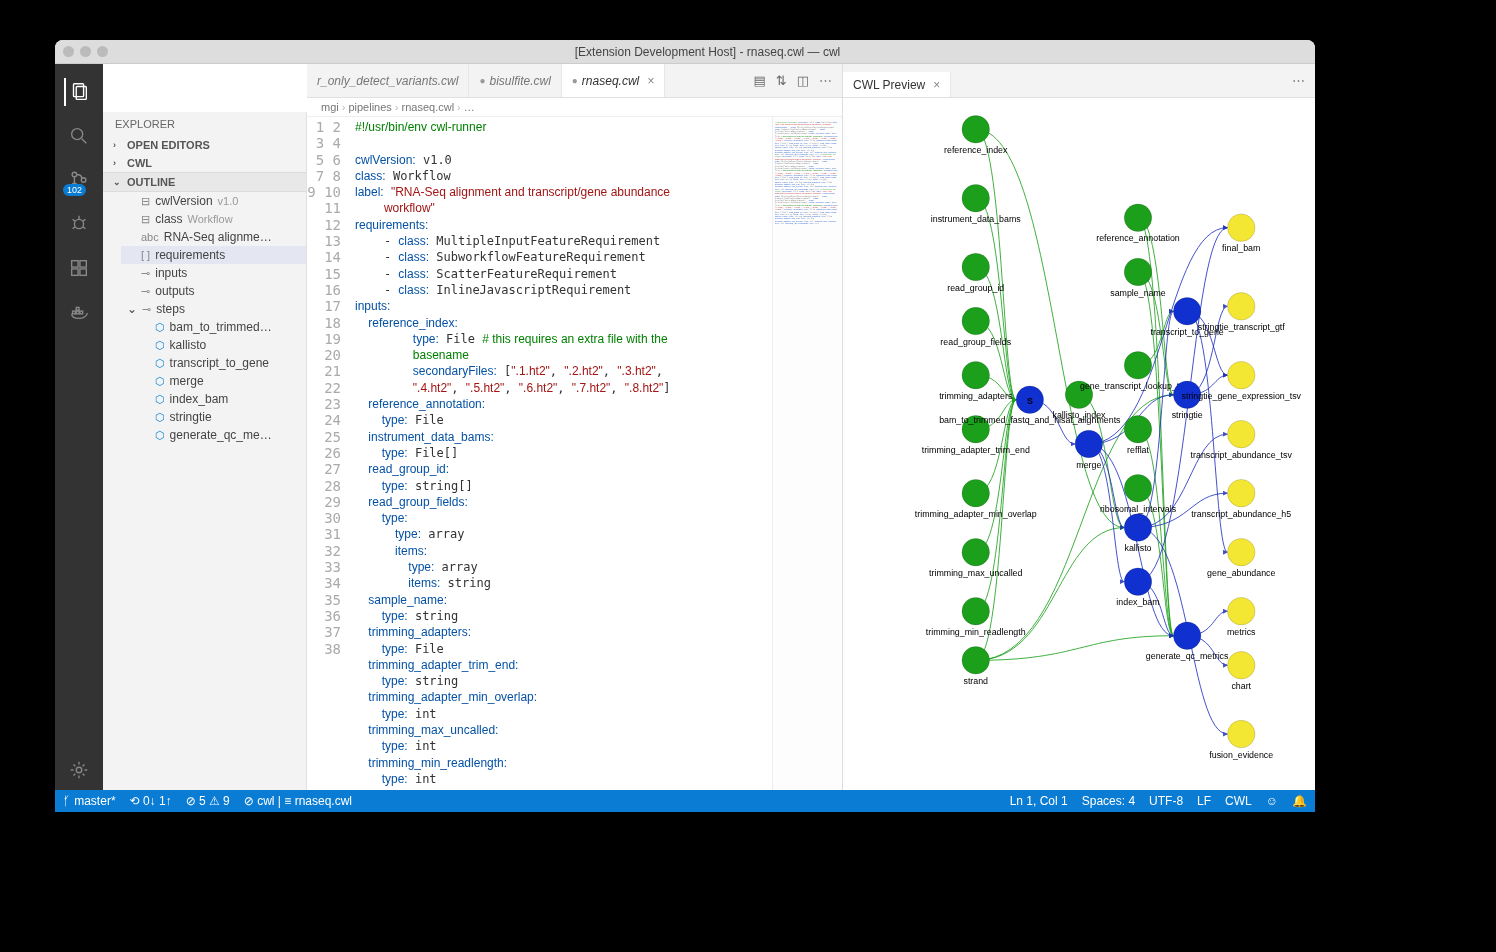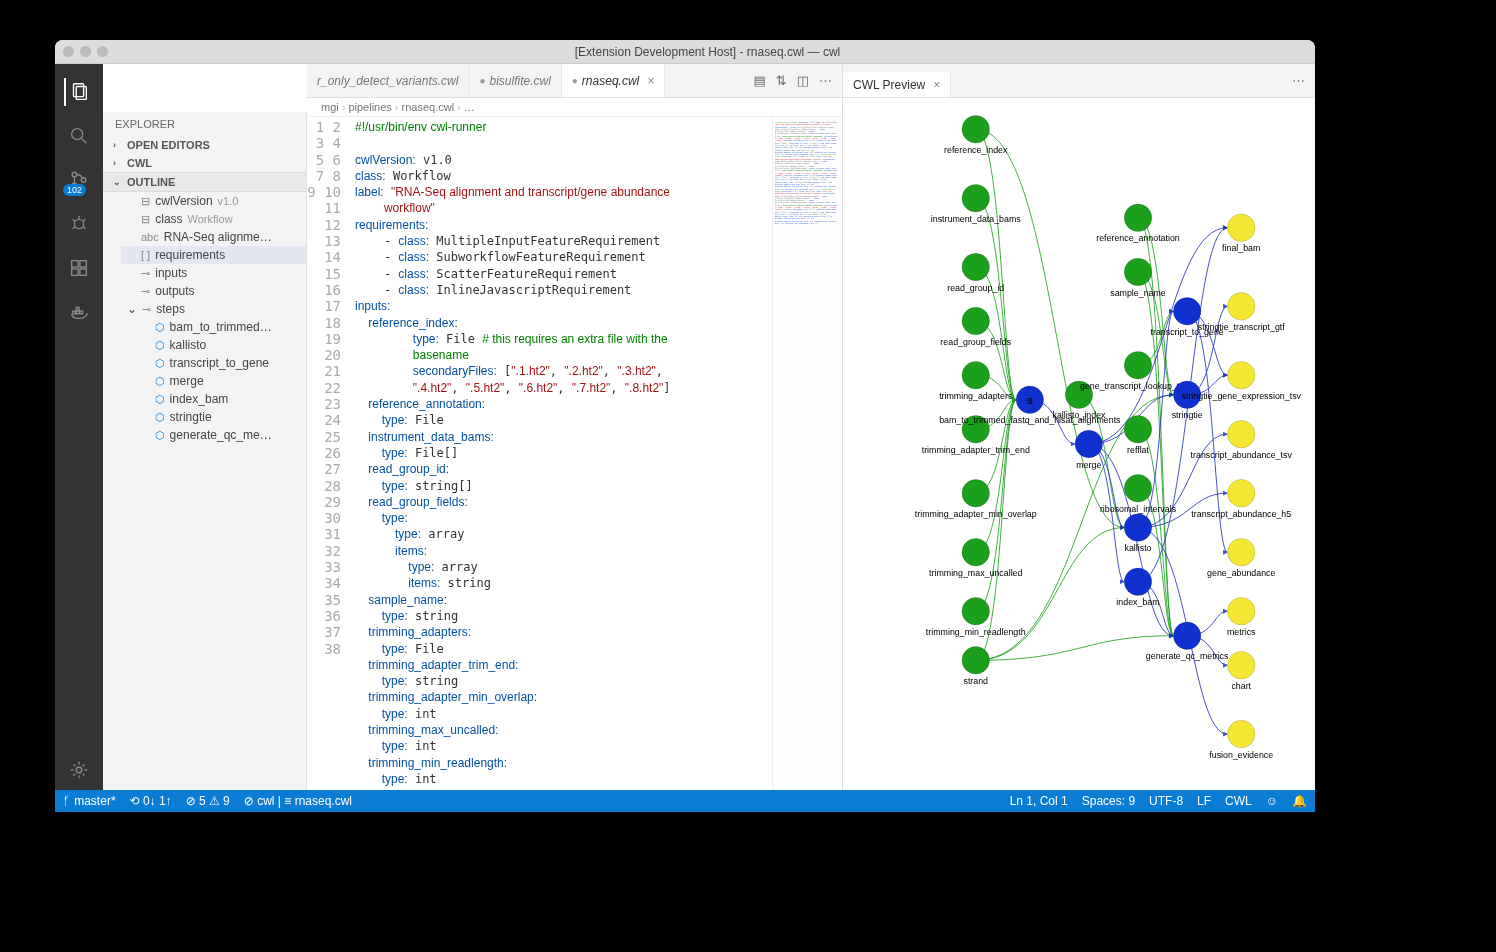"Spaces: 9" div.seg { text: 9 -> 4 }
